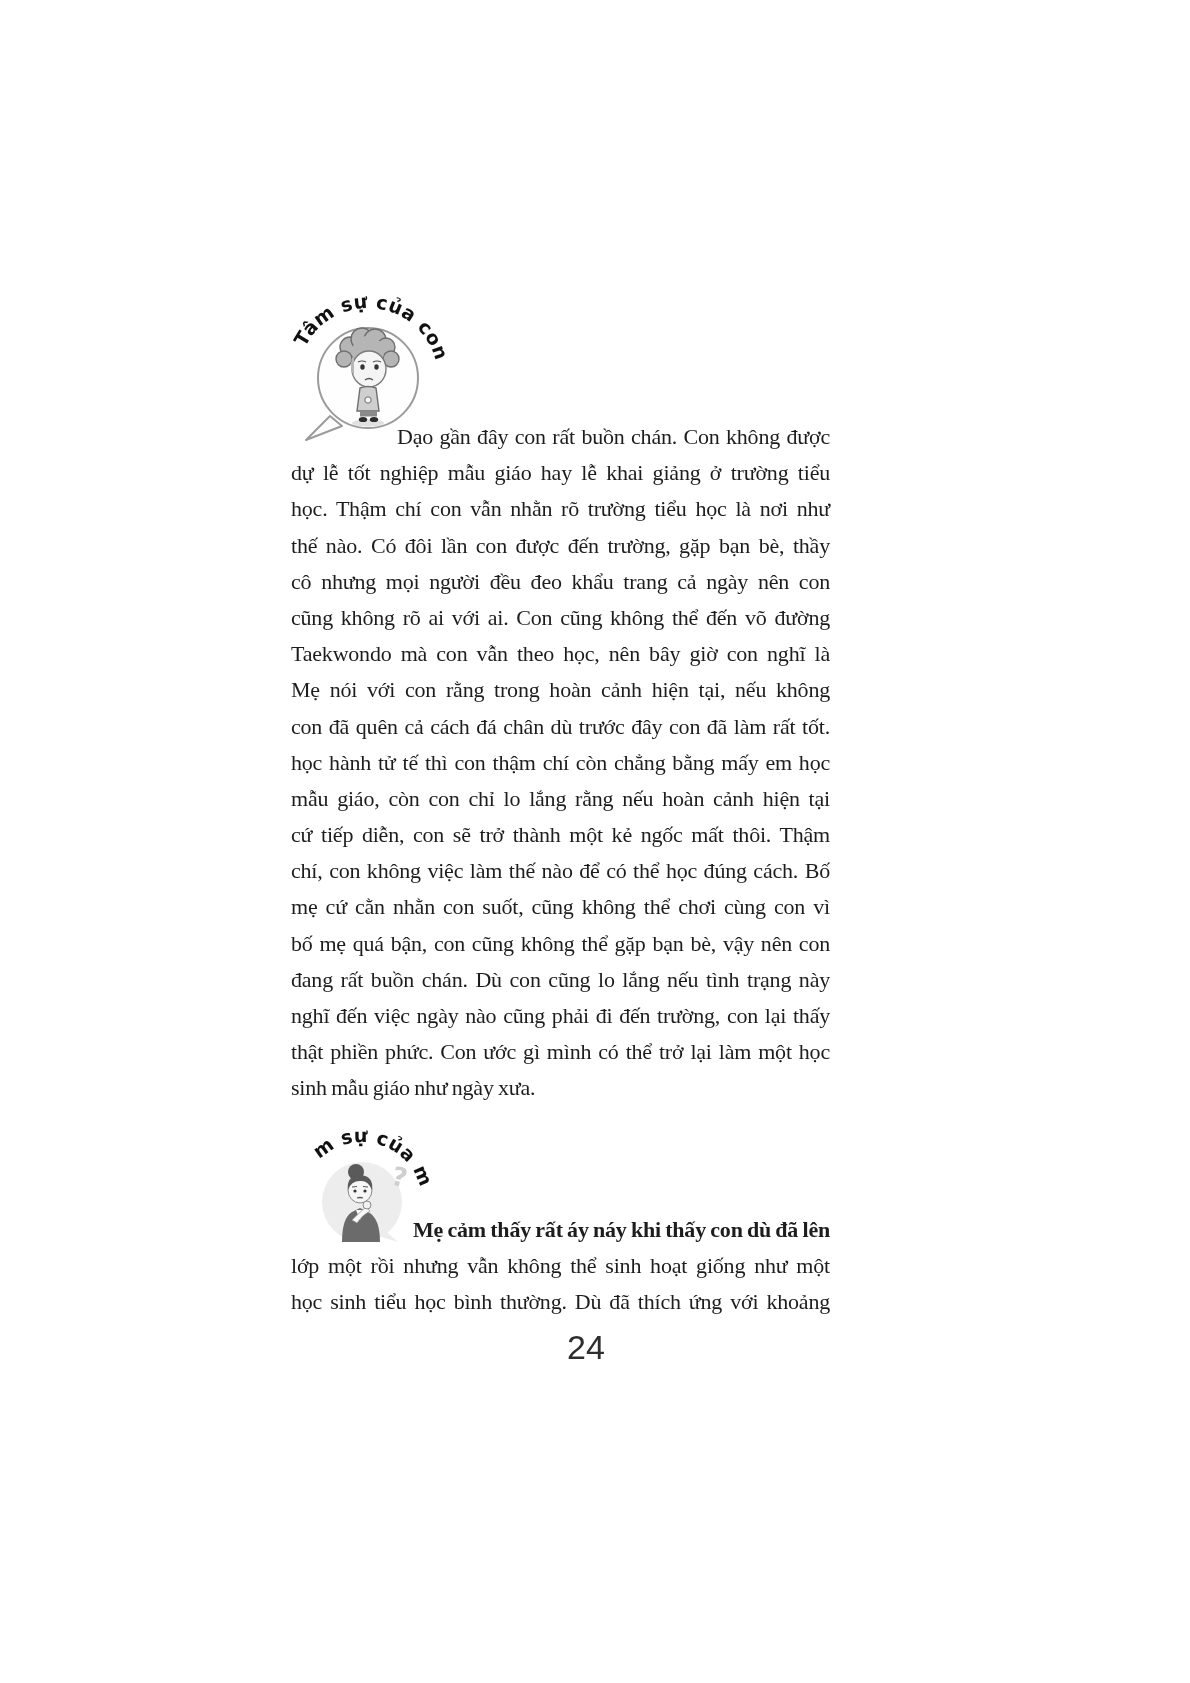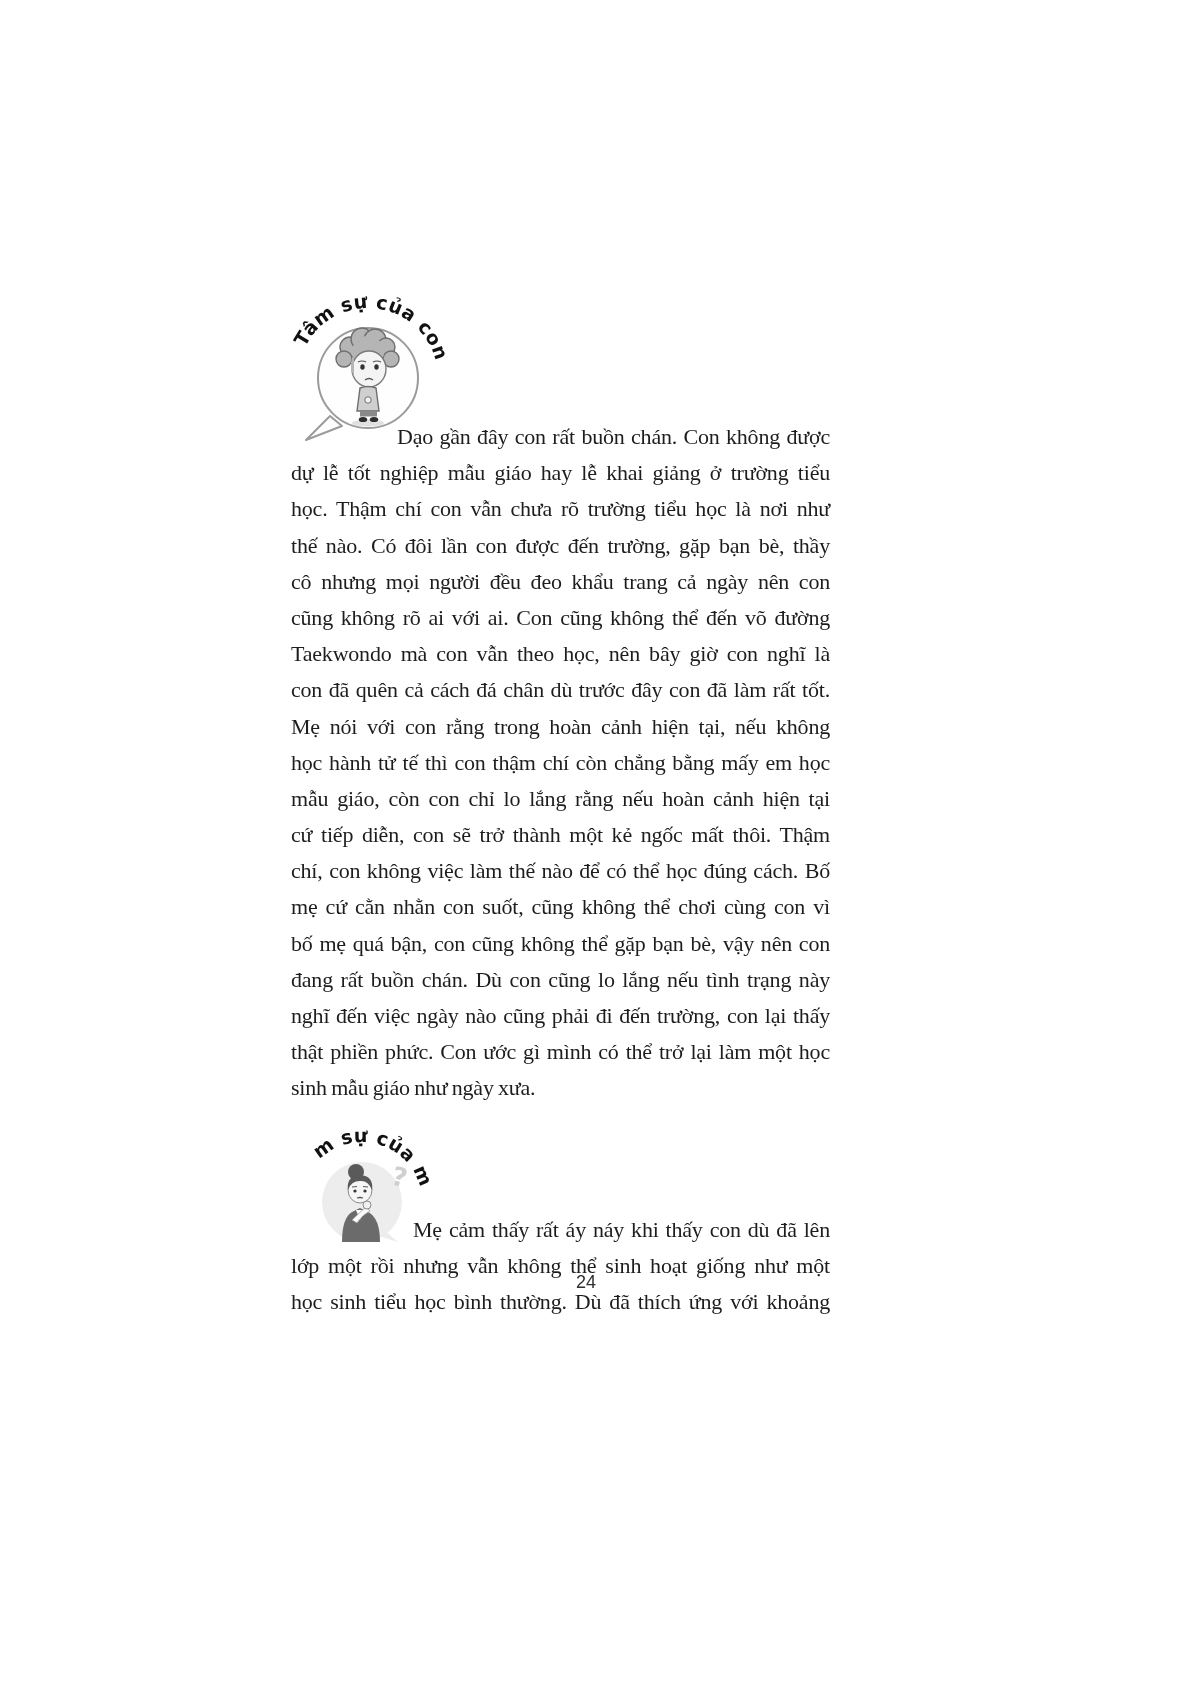"học. Thậm chí con vẫn" div.line { text: chưa -> nhằn }
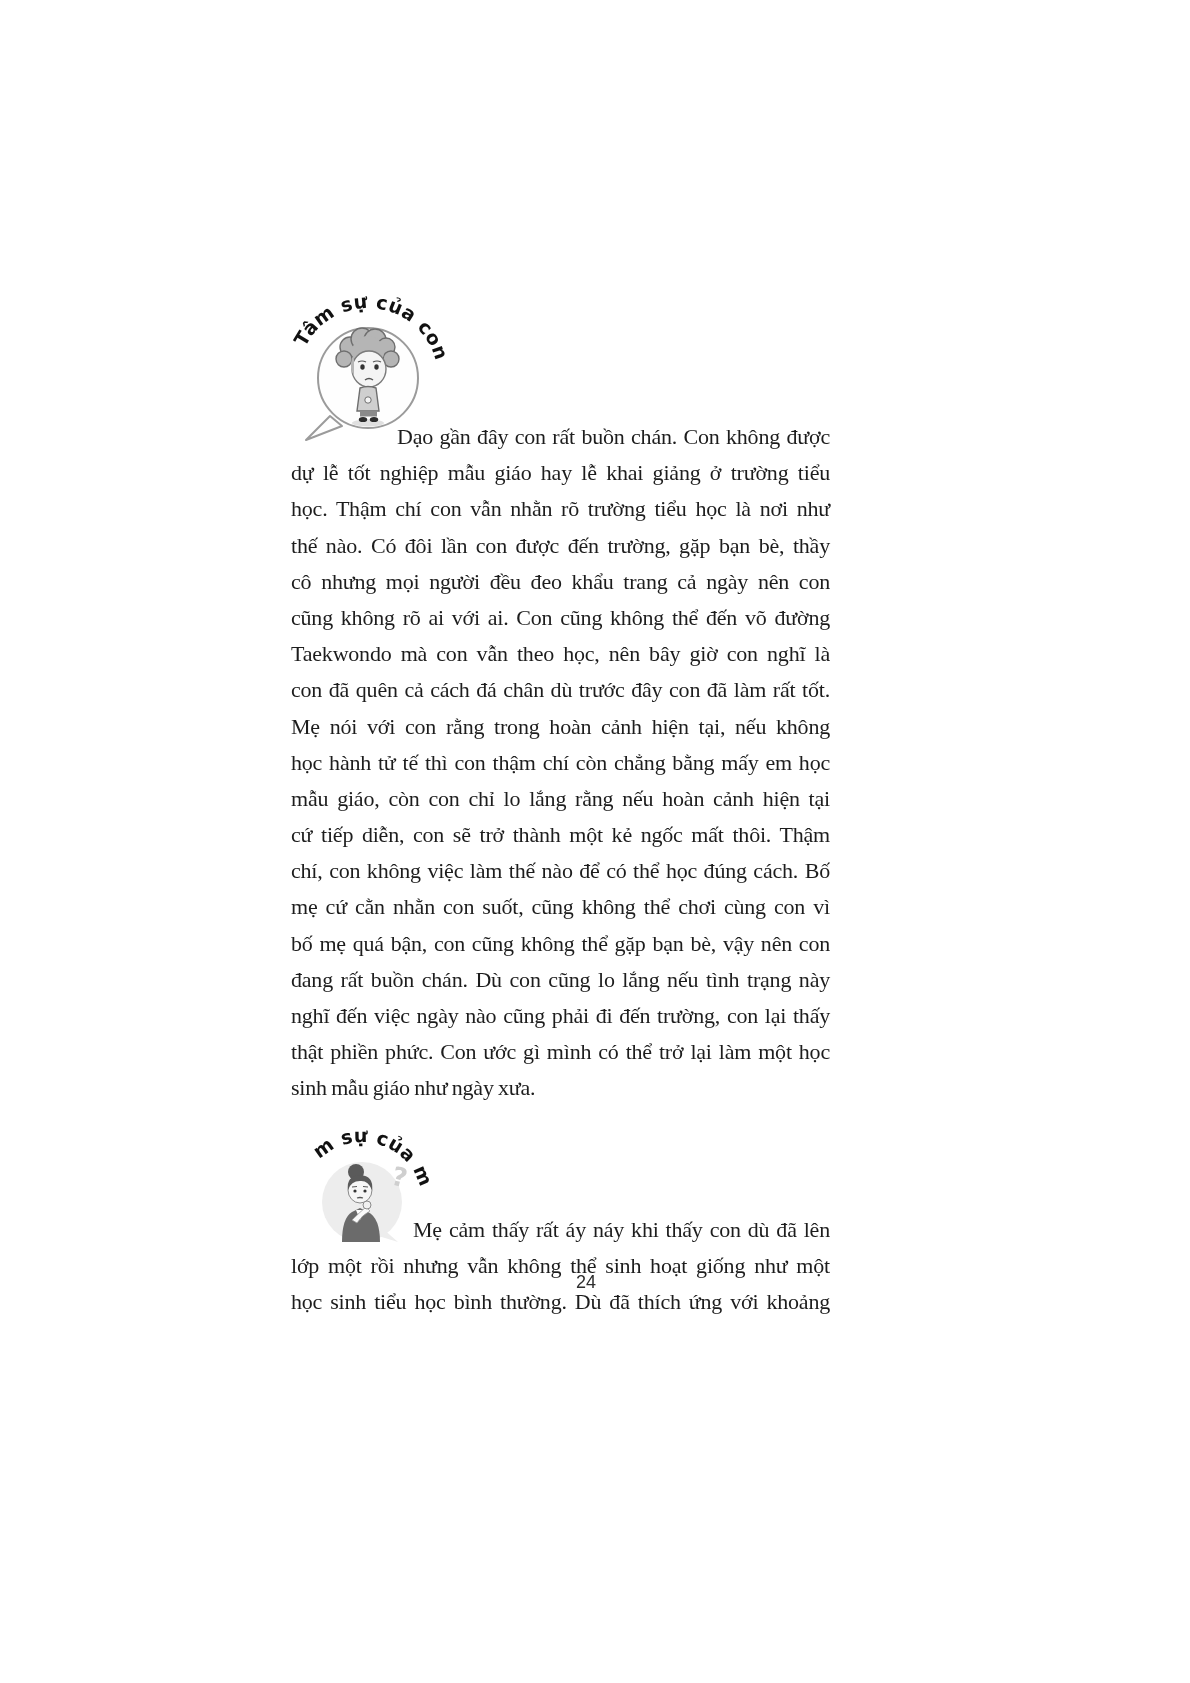"con đã quên cả cách" div.line { order: before "Mẹ nói với con rằng" -> after "Mẹ nói với con rằng" }
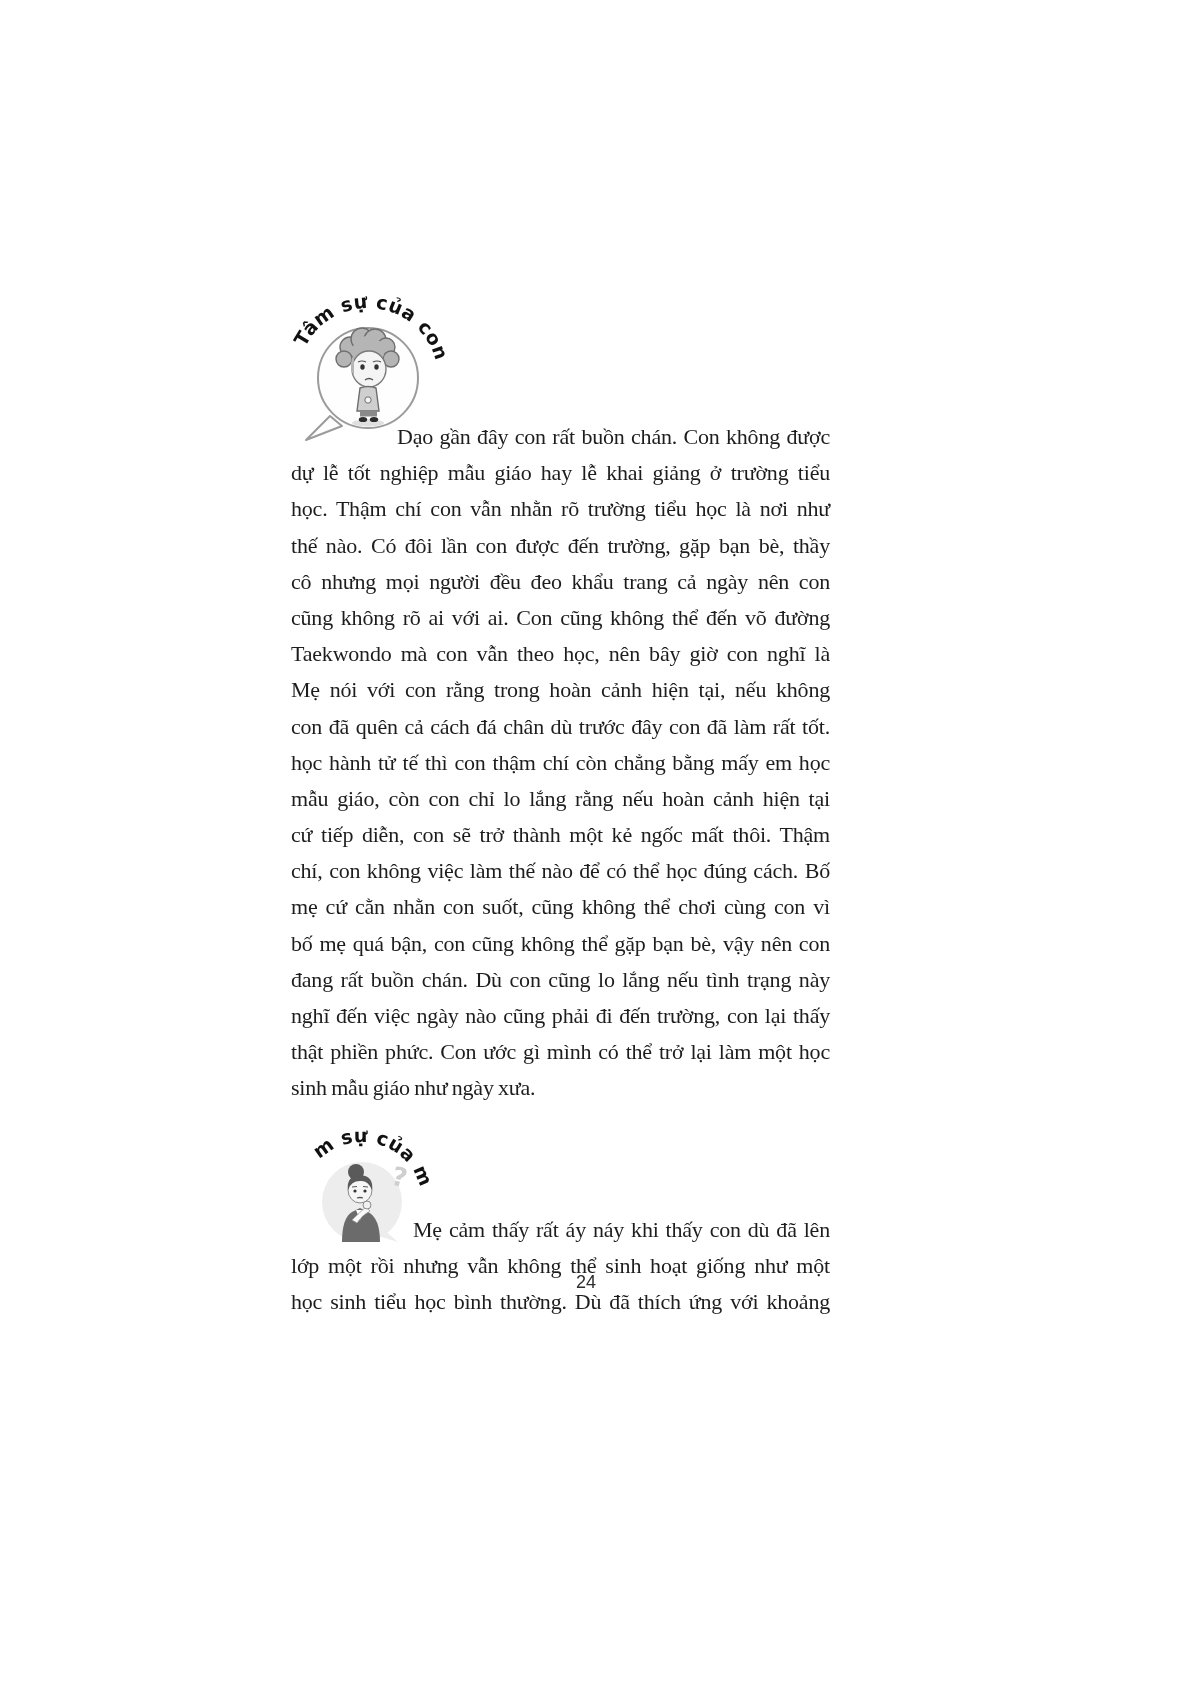"Mẹ cảm thấy rất áy" .line.indent-mom { font-weight: none -> bold }
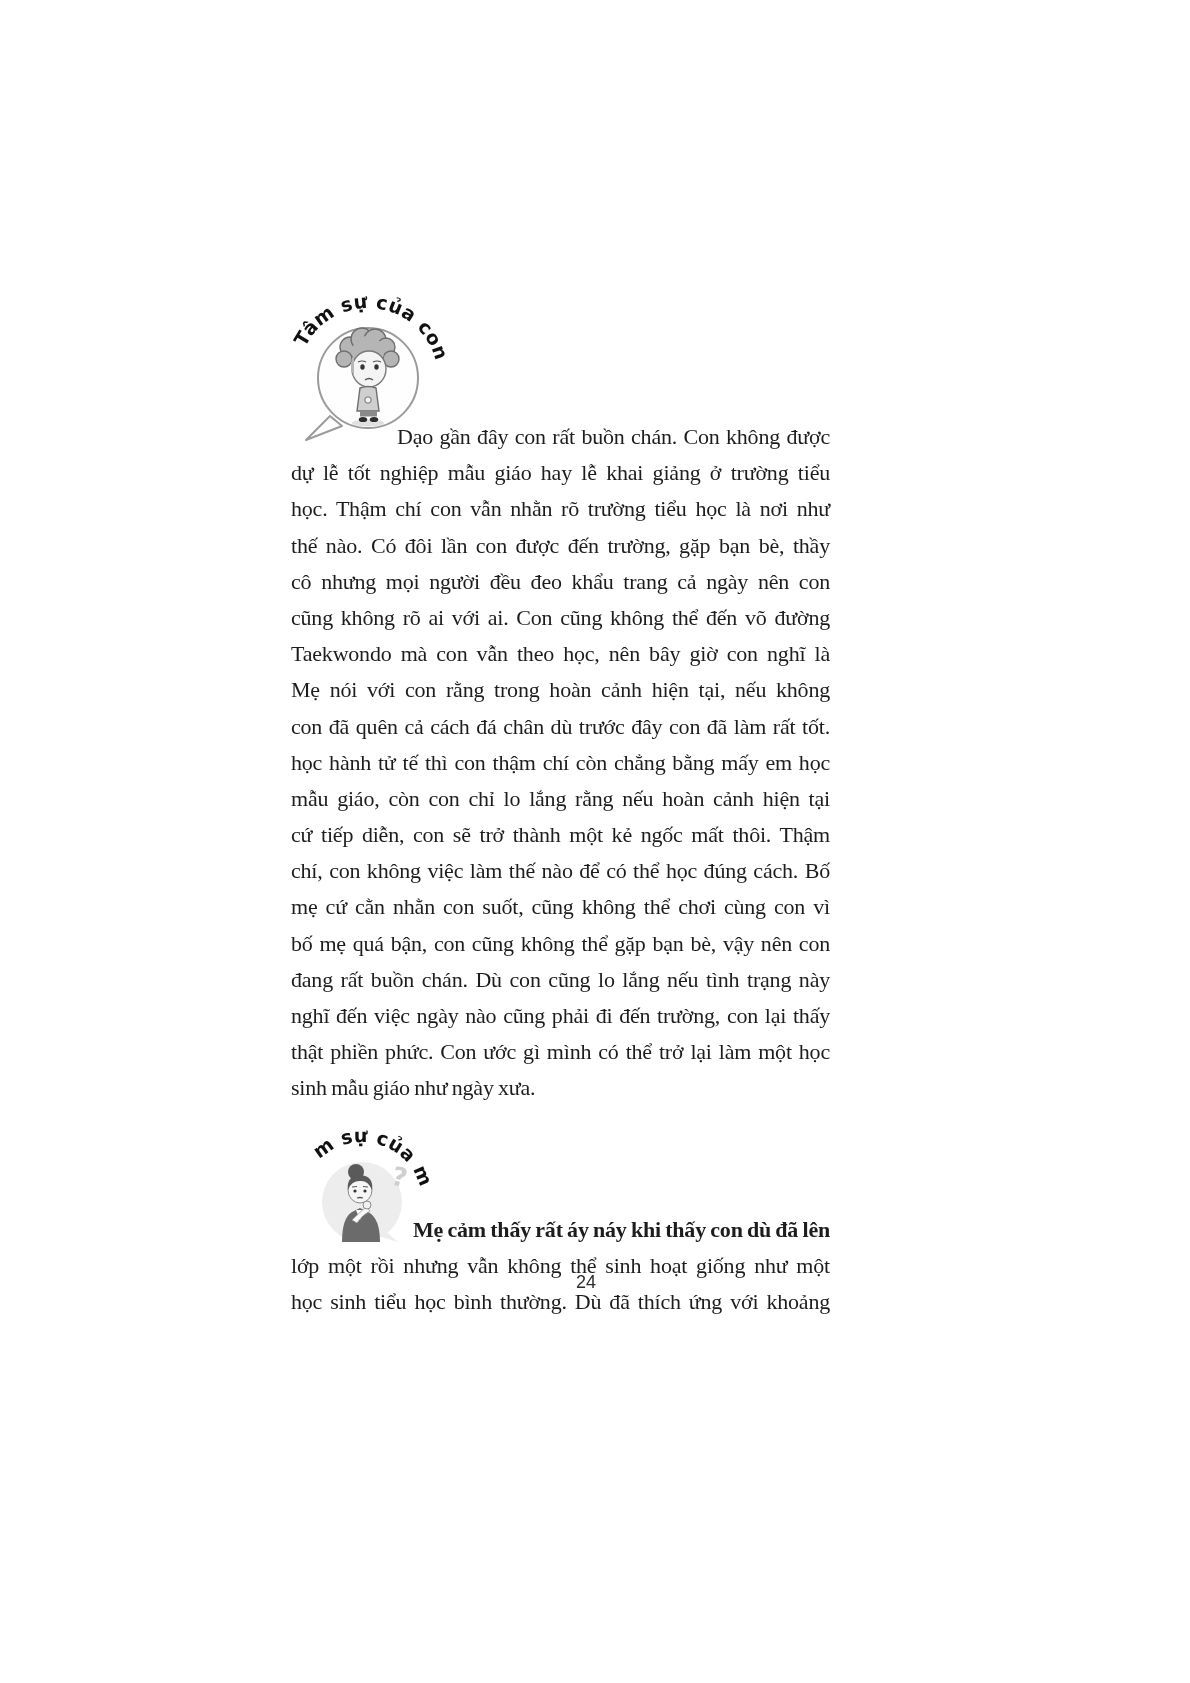"24" .folio { font-size: 18px -> 34px; top: 1272px -> 1328px }
